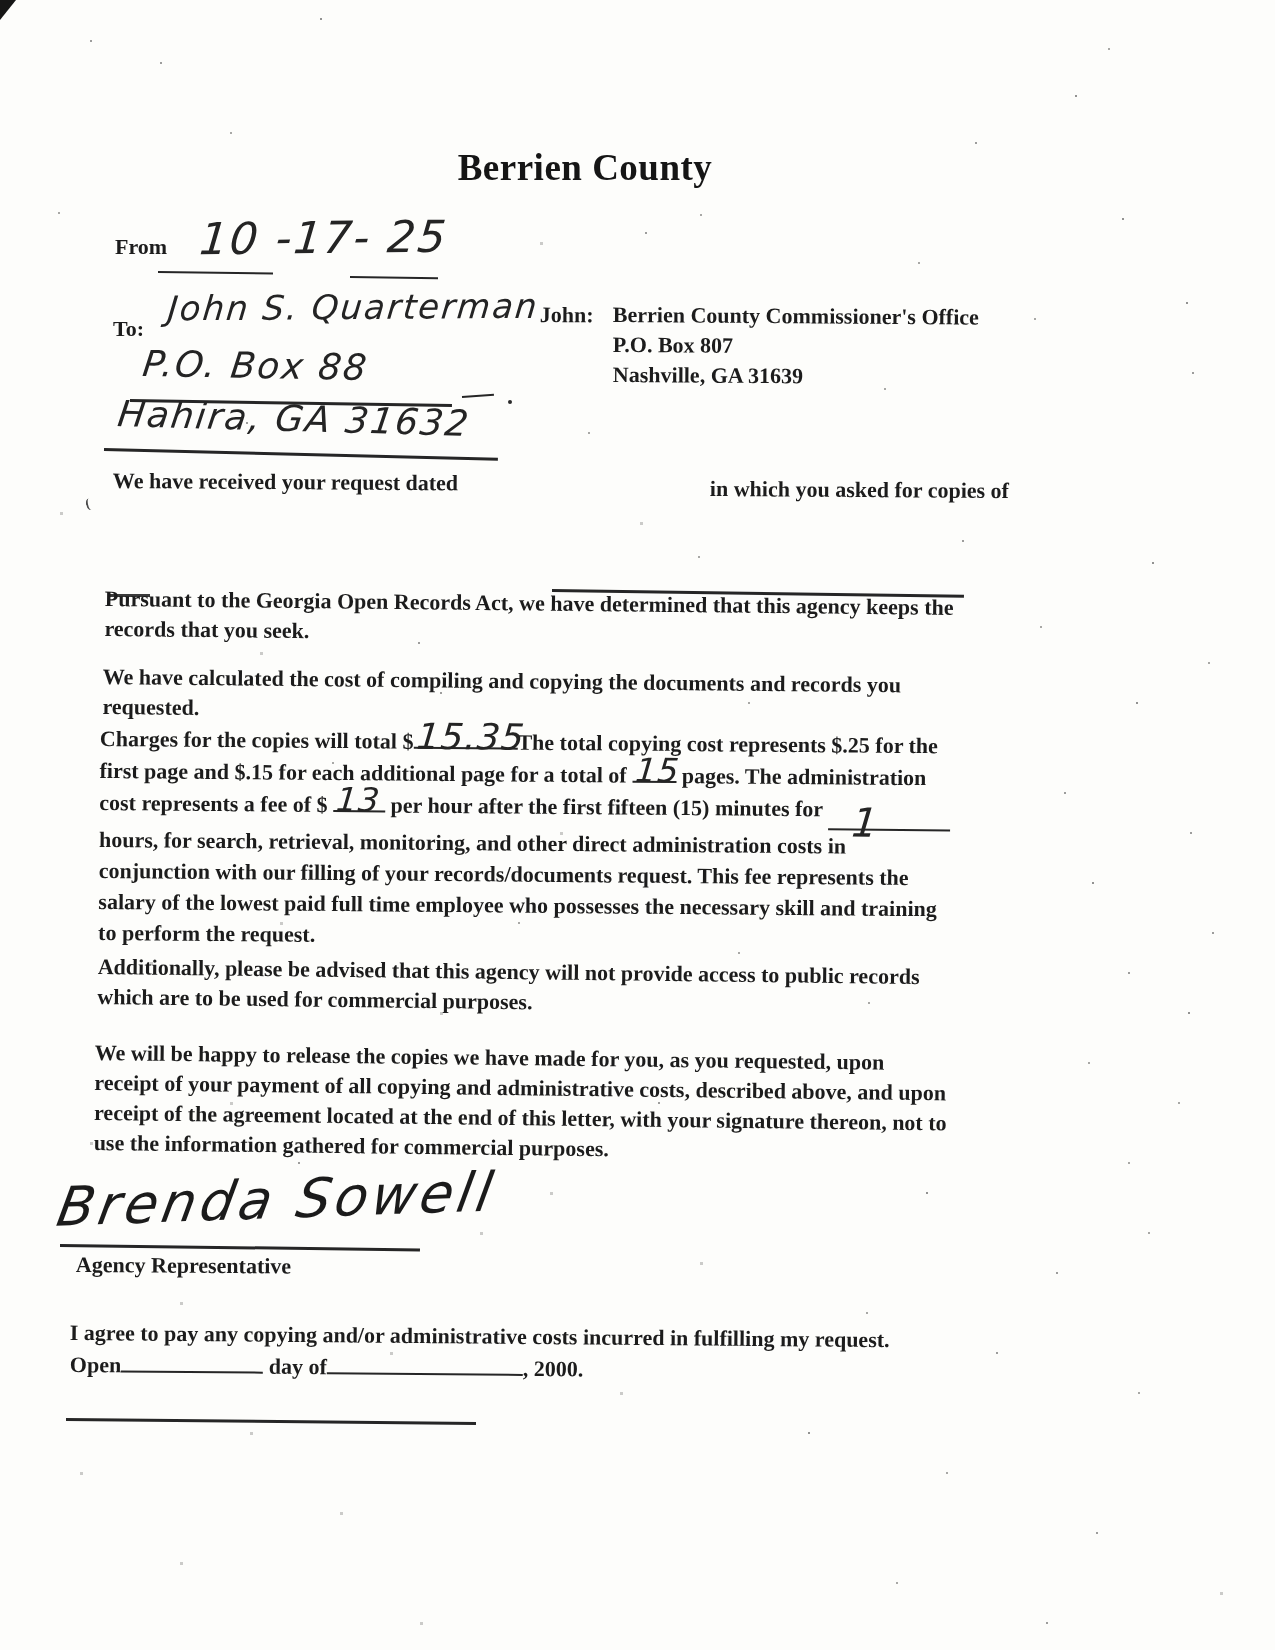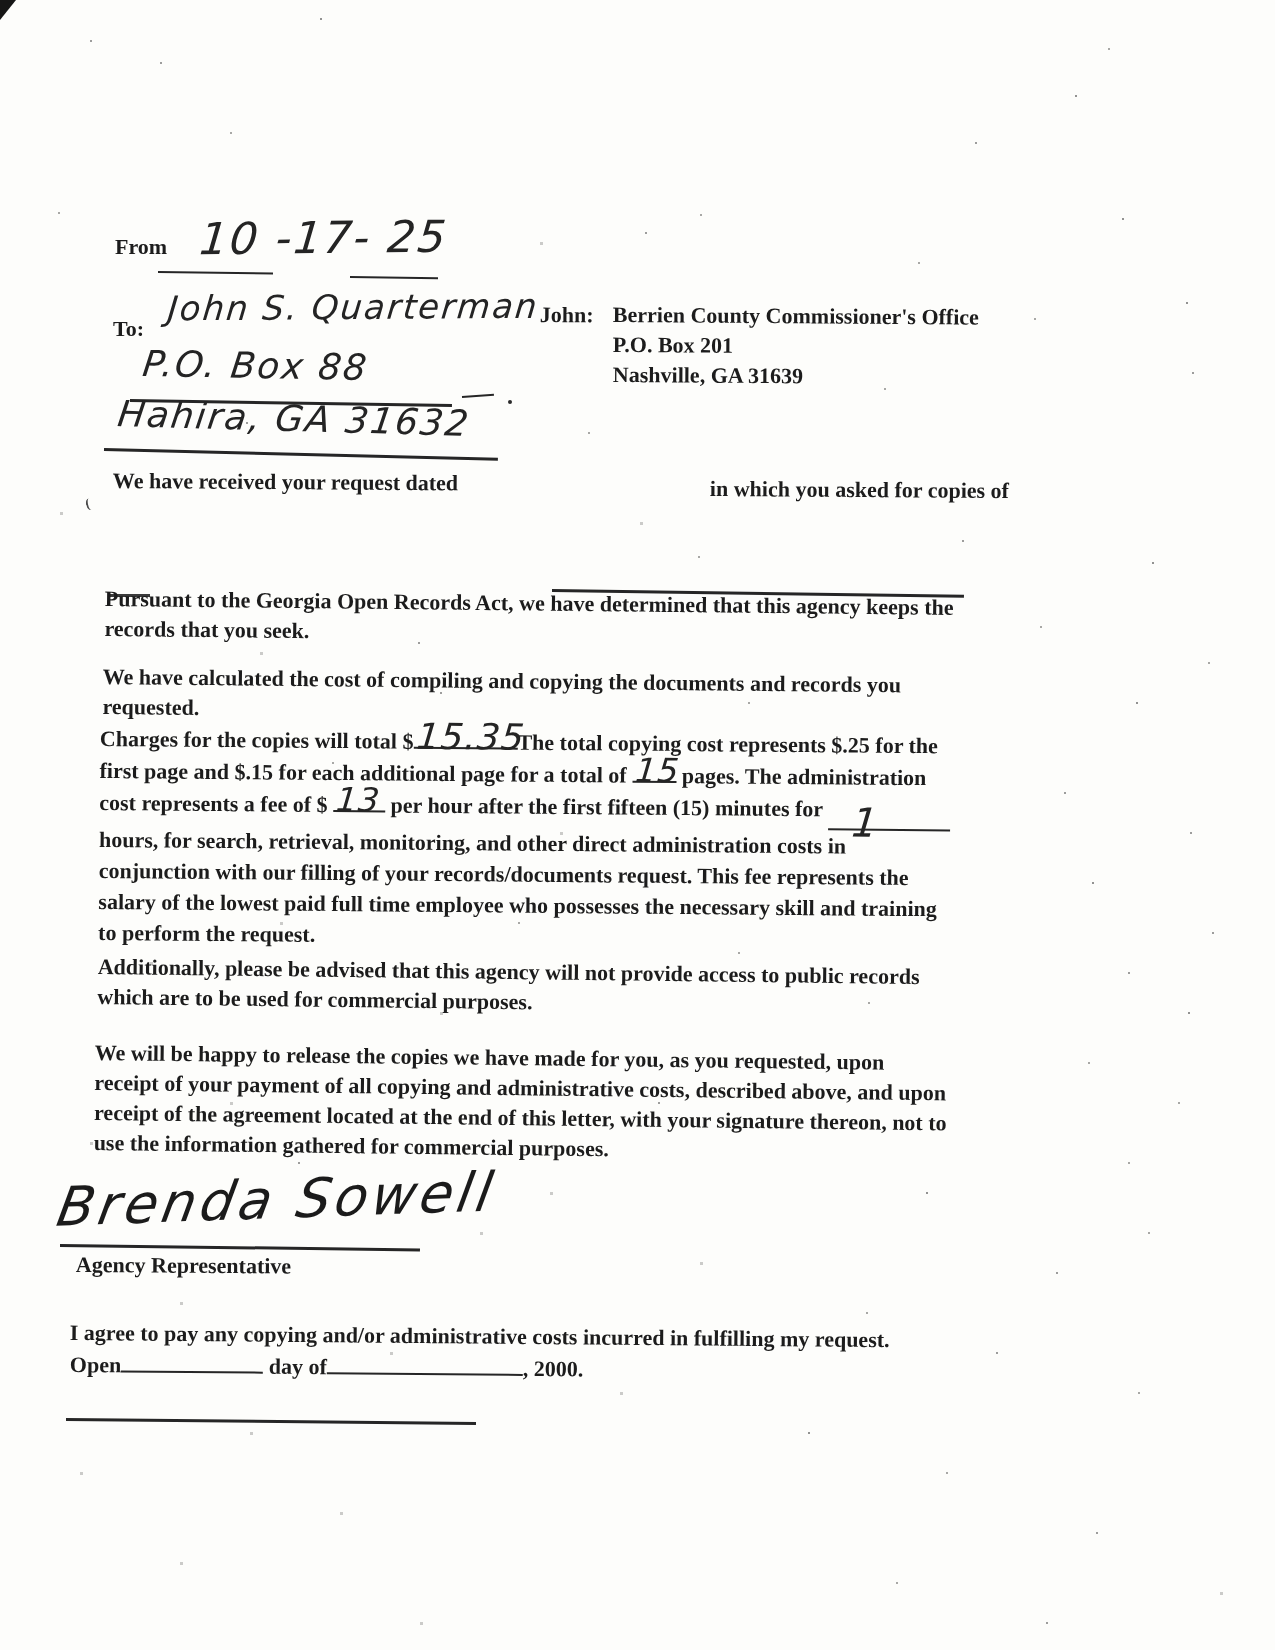"Berrien County" div.abs { html: none -> <div>Berrien County</div> }
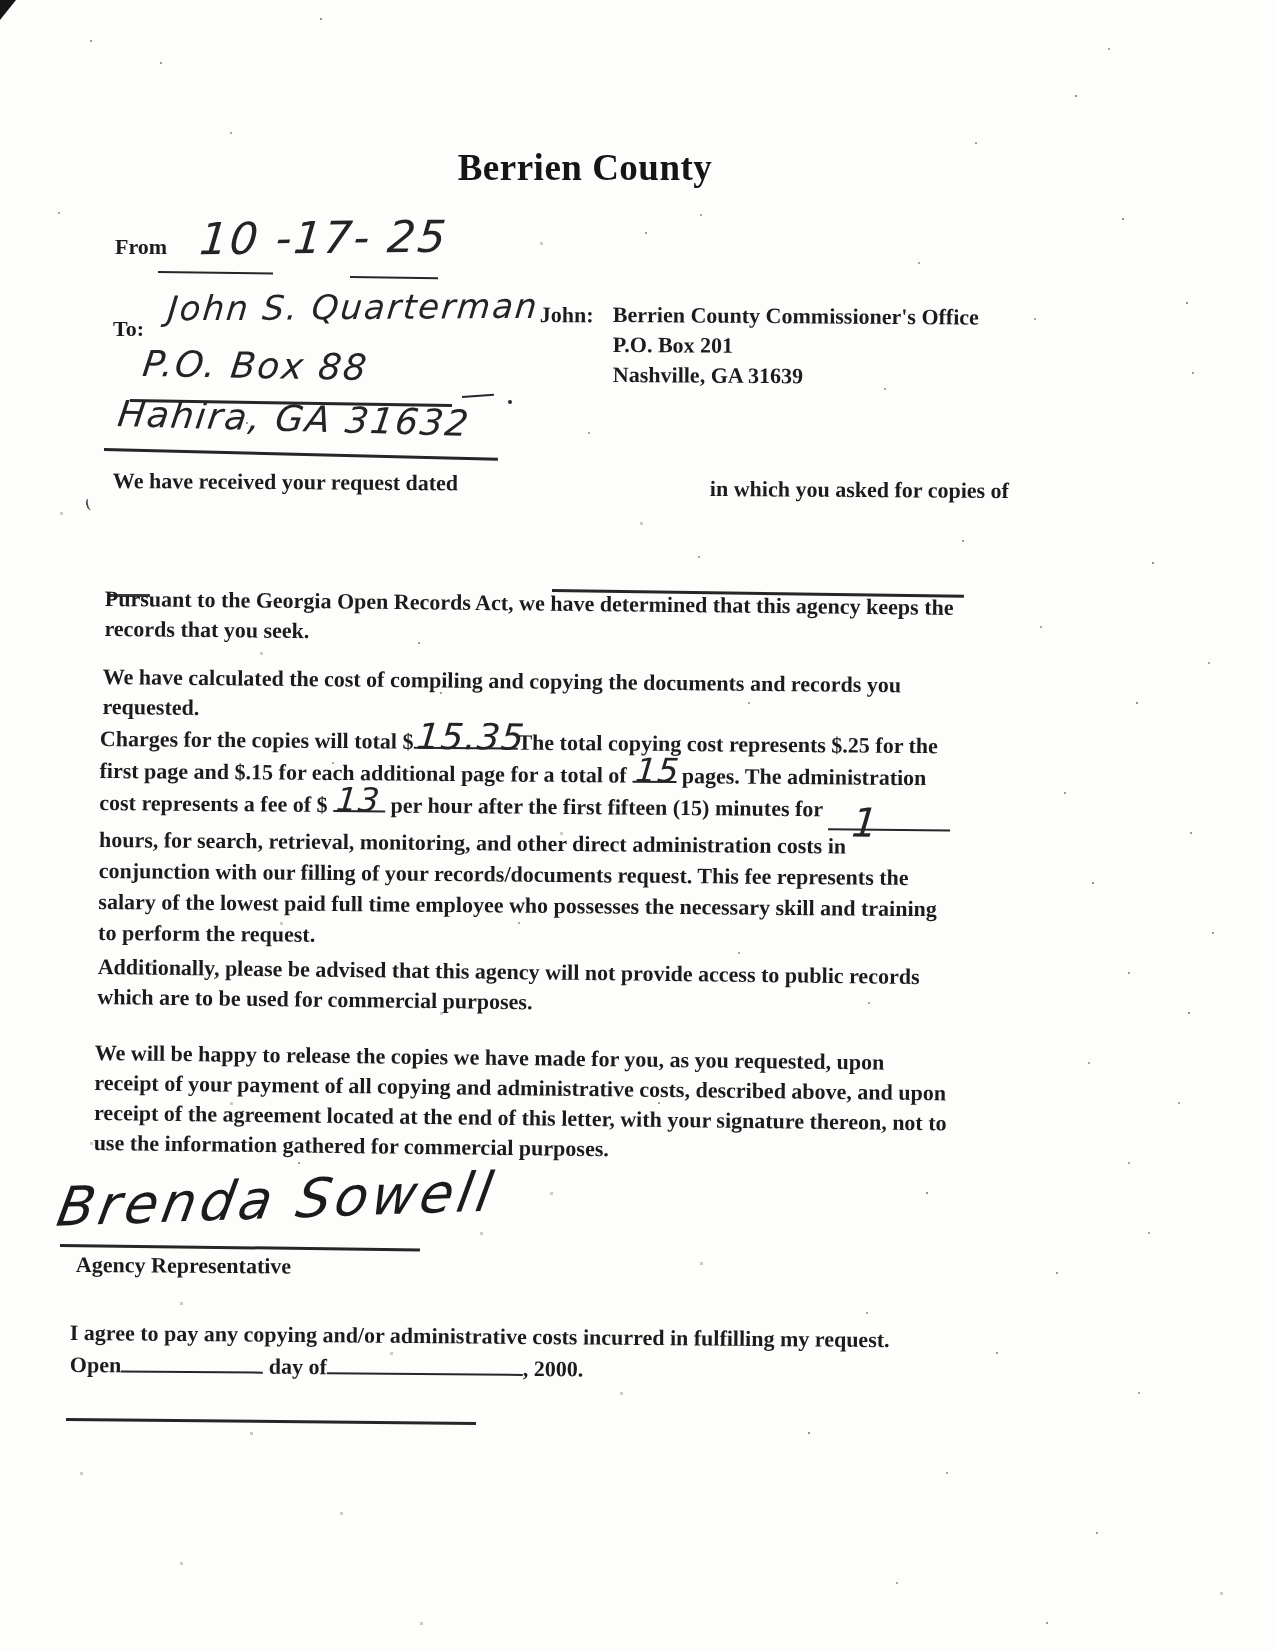"P.O. Box 201" div.abs { text: 201 -> 807 }
